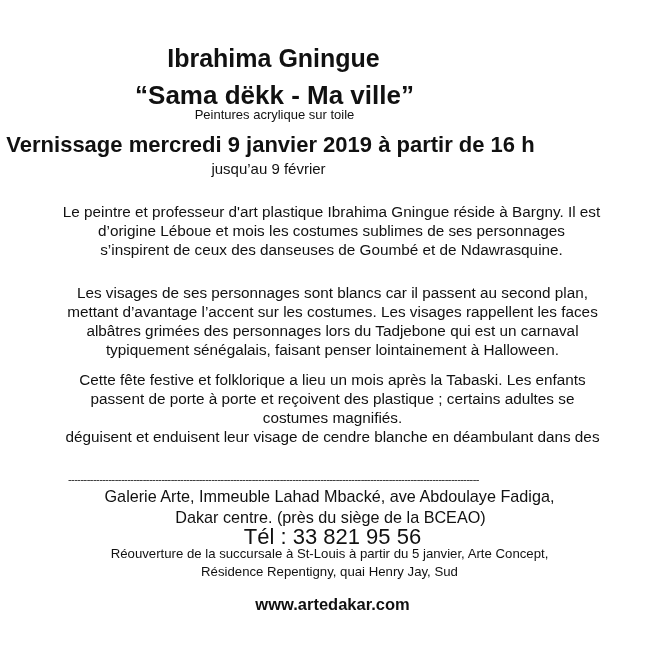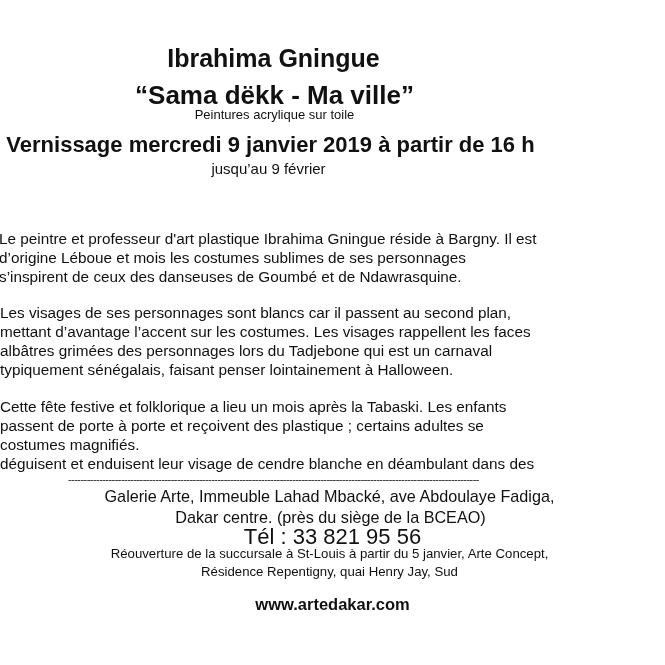"Le peintre et professeur d'art" .para { margin-top: 27px -> none; text-align: left -> center }
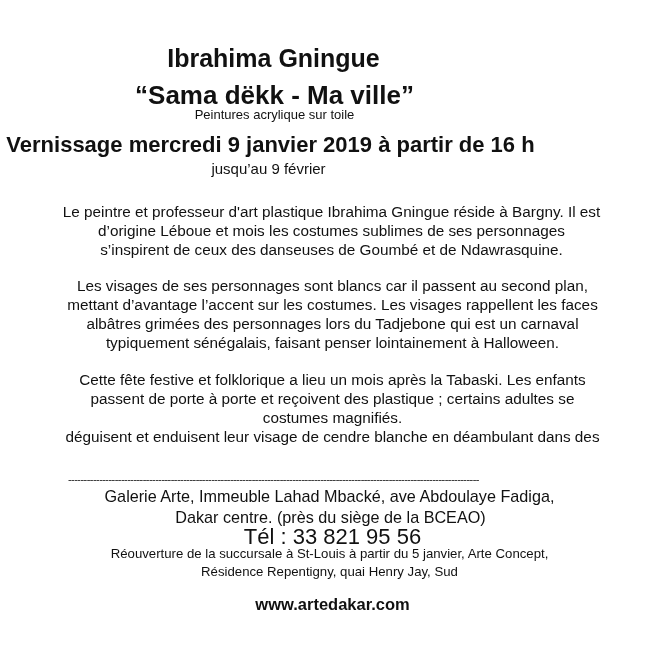"Les visages de ses personnages" .para-2 { top: 276px -> 283px }
